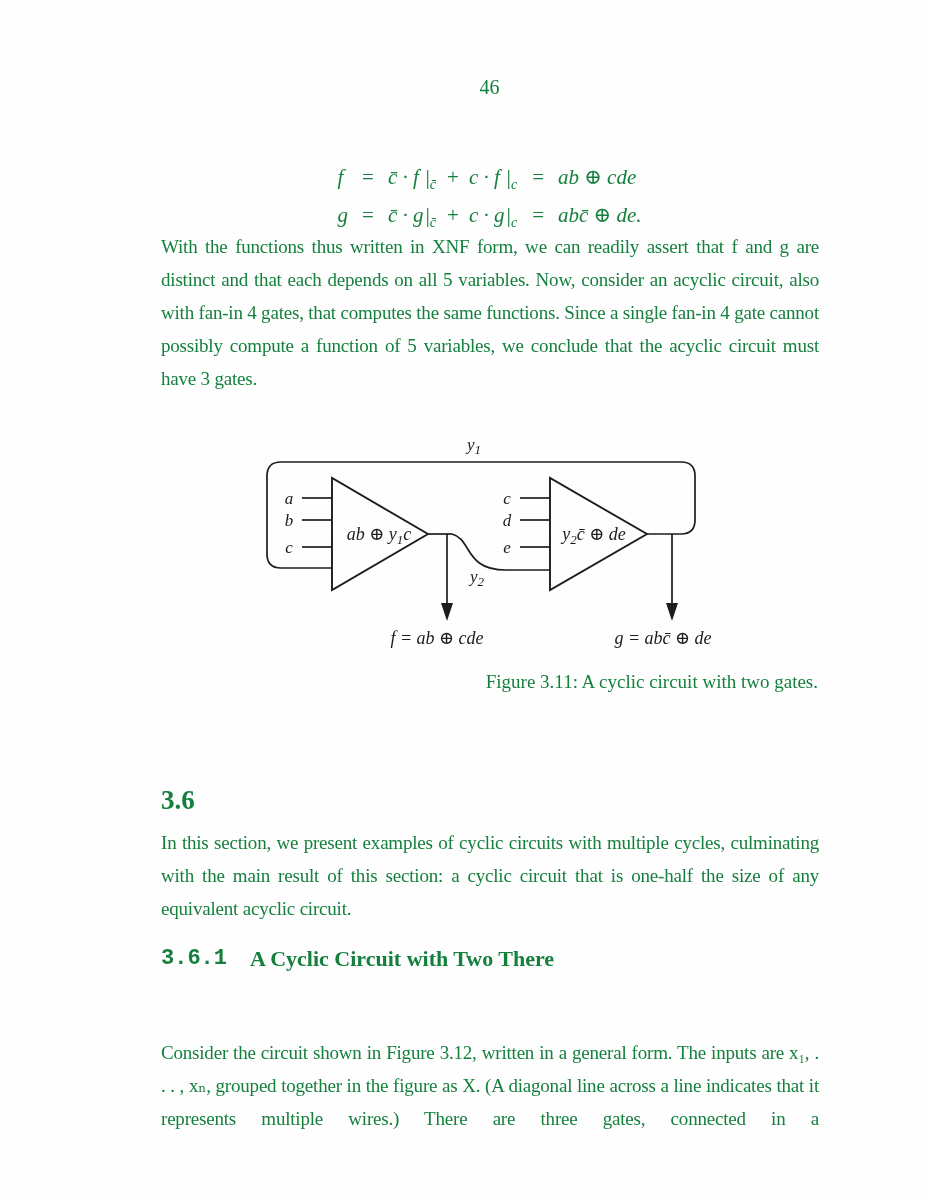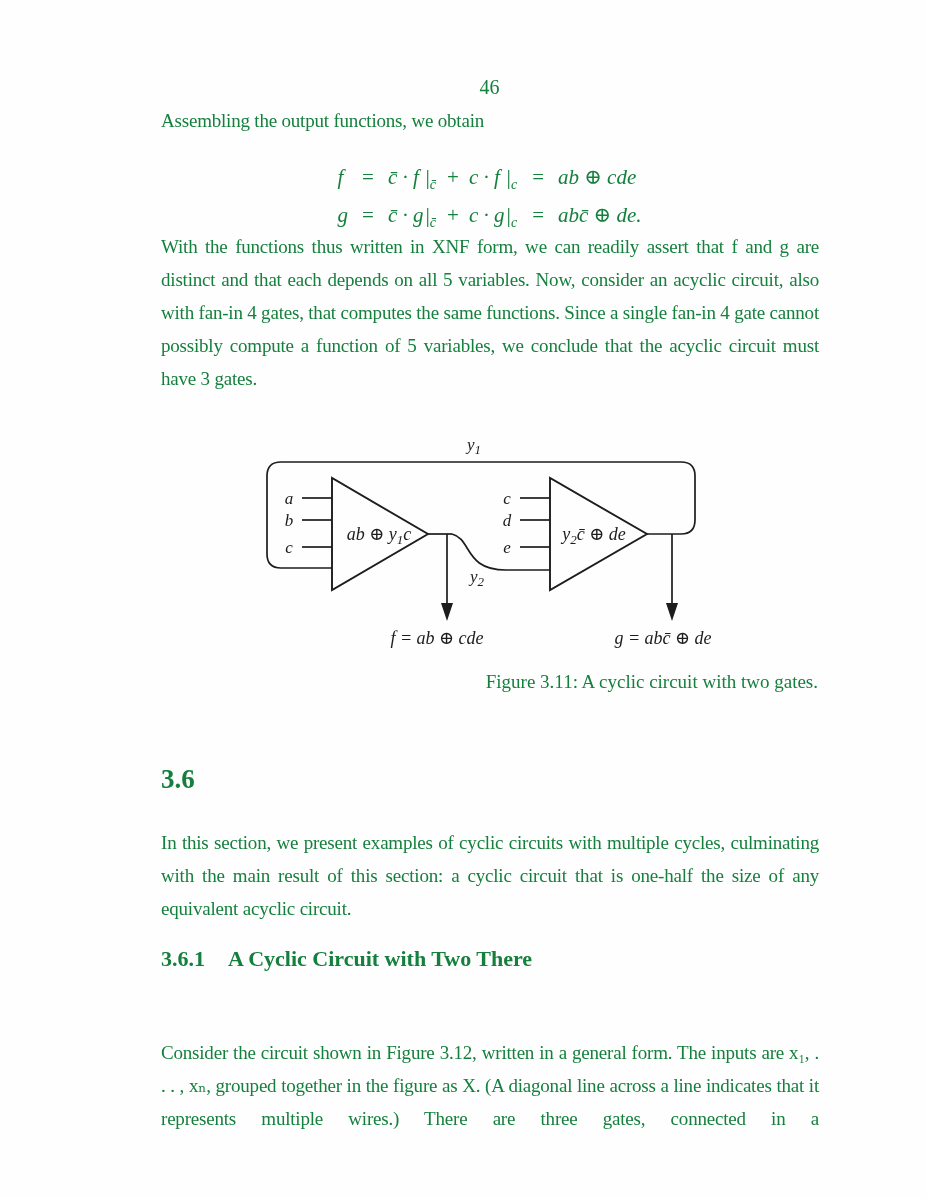"Assembling the output functions, we" div.lead-line { html: <div>Assembling the output functions, we obtain</div> -> none }
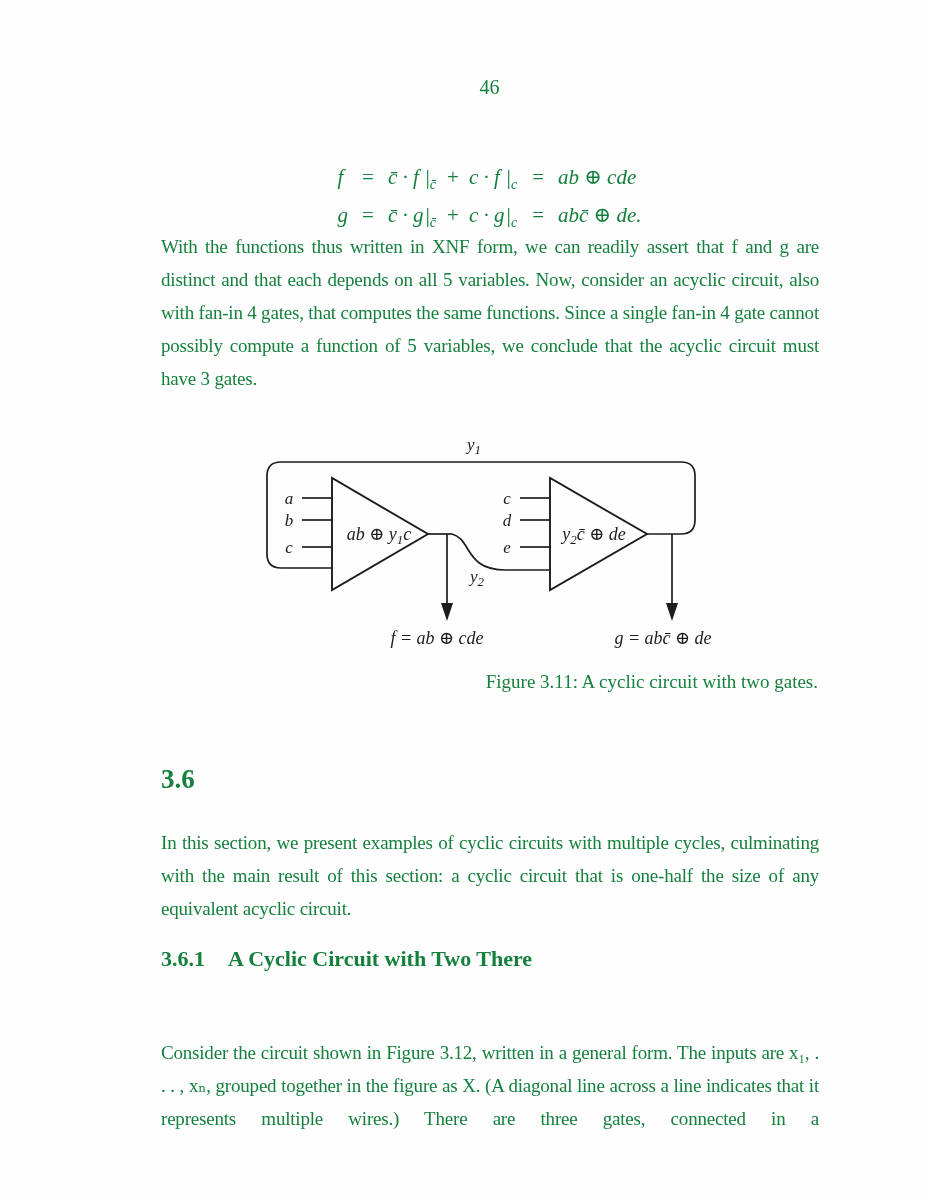"3.6" .sec-heading .num { margin-top: none -> 21px }
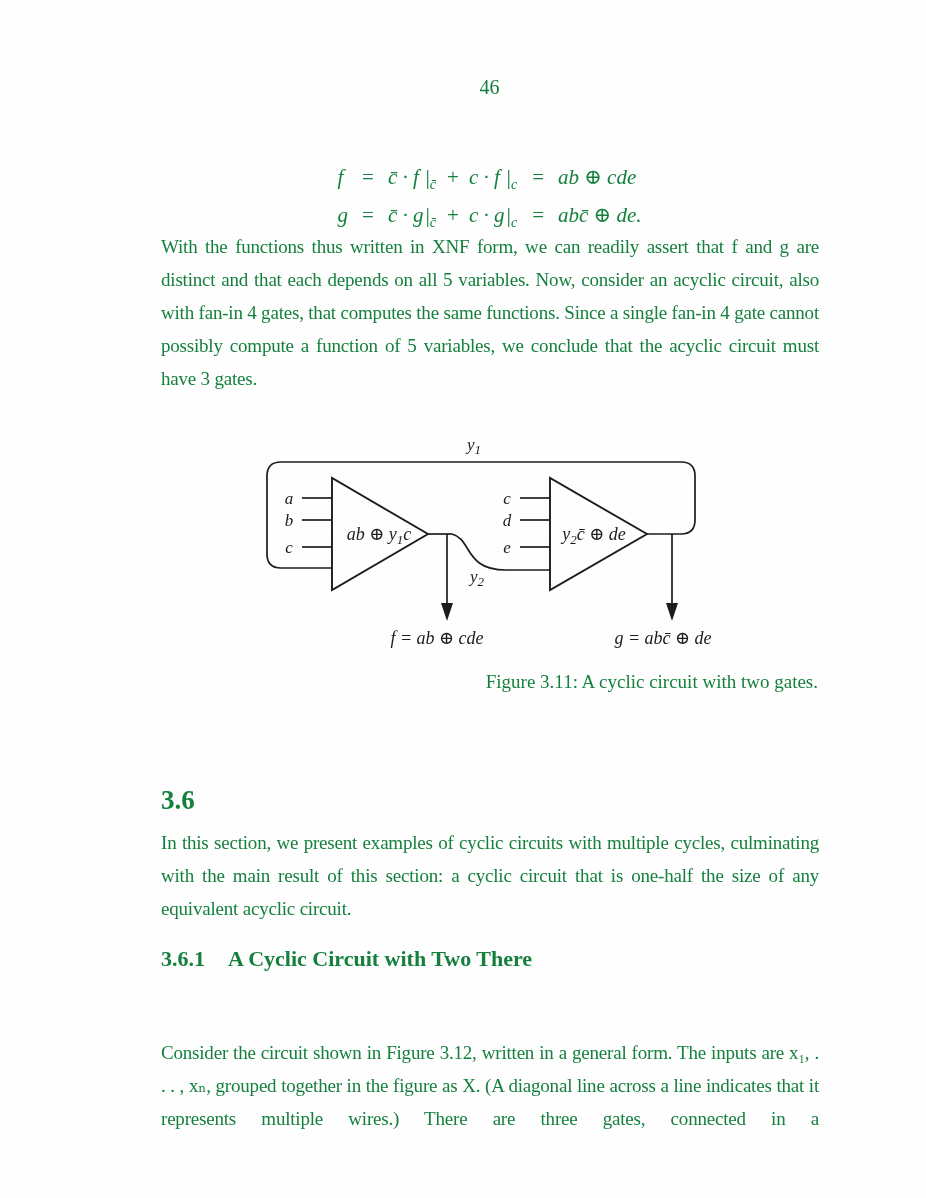"3.6.1" .subsec-heading .num { font-family: none -> Liberation Mono, monospace }
